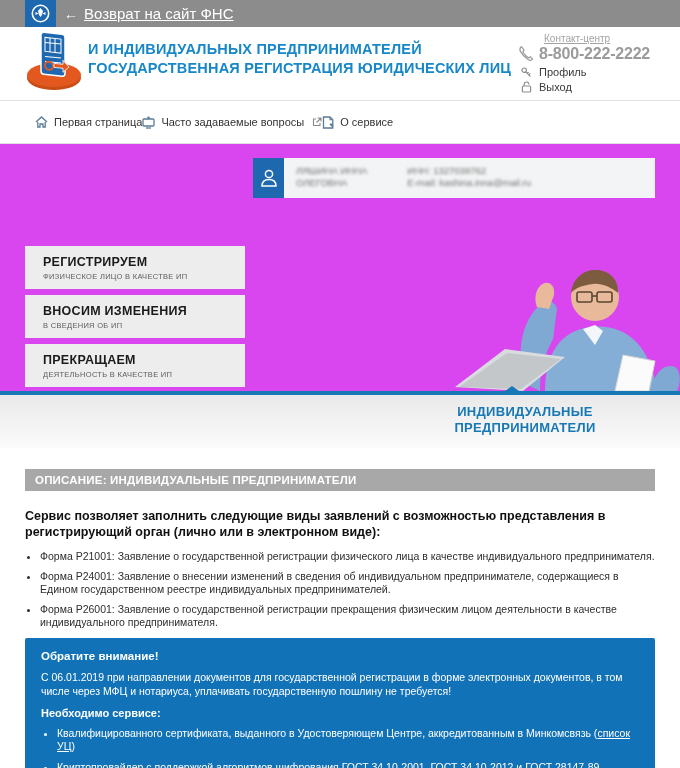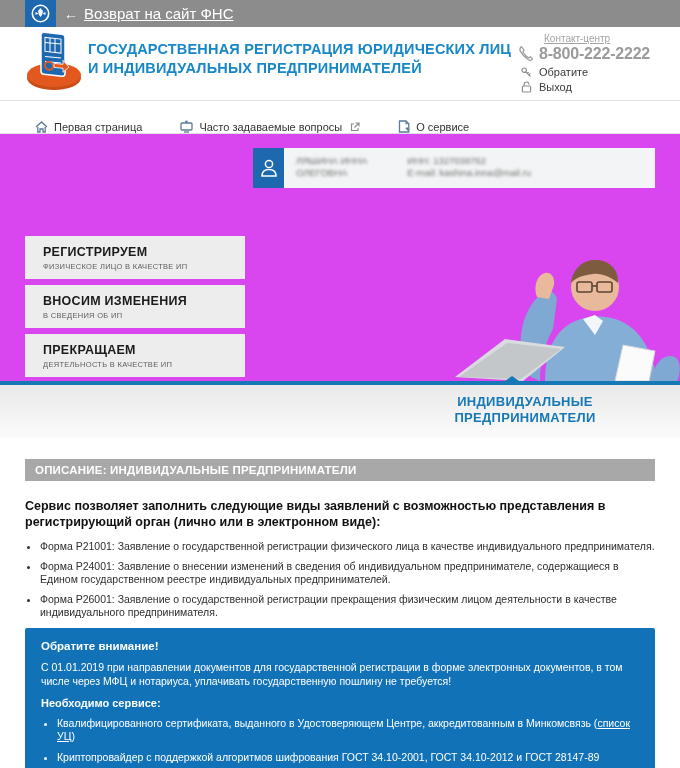"ГОСУДАРСТВЕННАЯ РЕГИСТРАЦИЯ ЮРИДИЧЕСКИХ" div.title-line { order: before "И ИНДИВИДУАЛЬНЫХ ПРЕДПРИНИМАТЕЛЕЙ" -> after "И ИНДИВИДУАЛЬНЫХ ПРЕДПРИНИМАТЕЛЕЙ" }
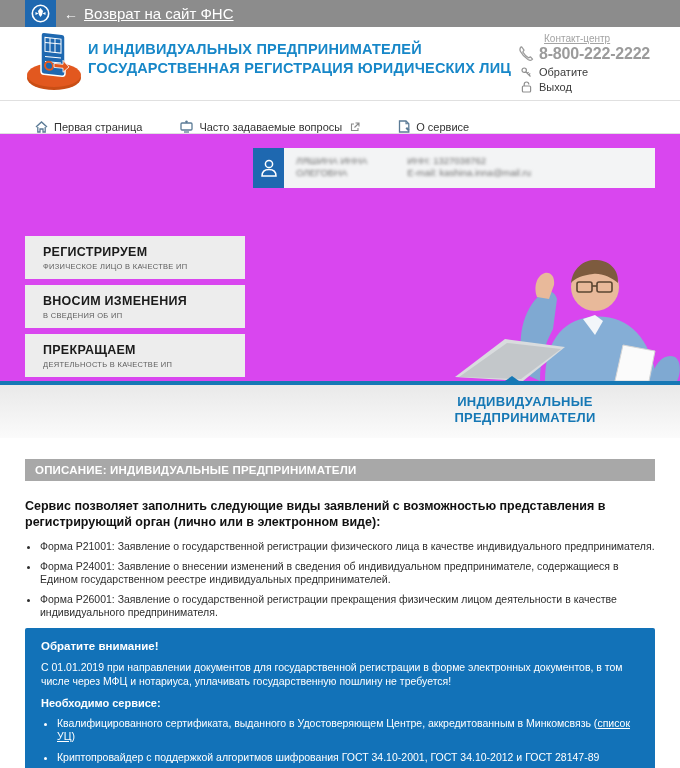"Обратите" span.lbl { text: Обратите -> Профиль }
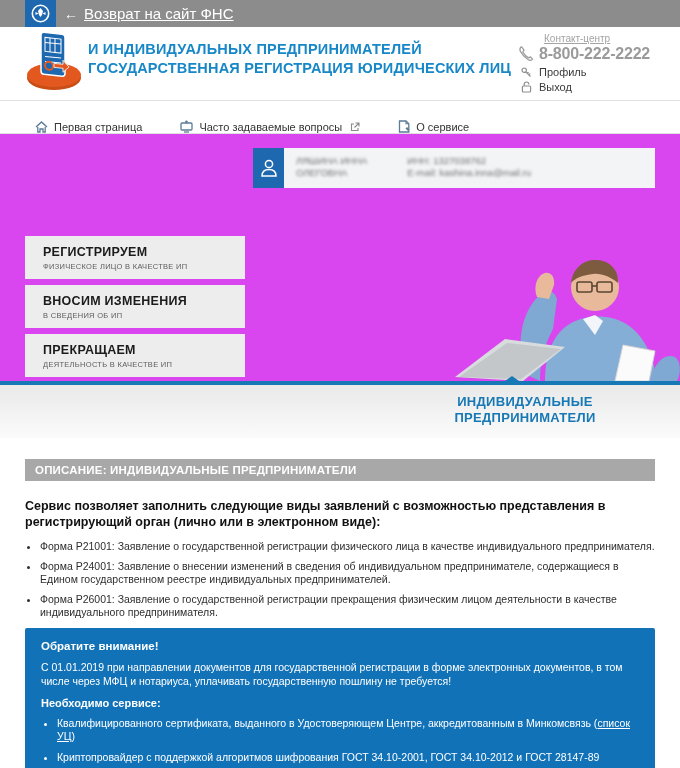"Первая страница" .nav { align-items: flex-end -> center; gap: 38px -> none; height: 34px -> 44px }
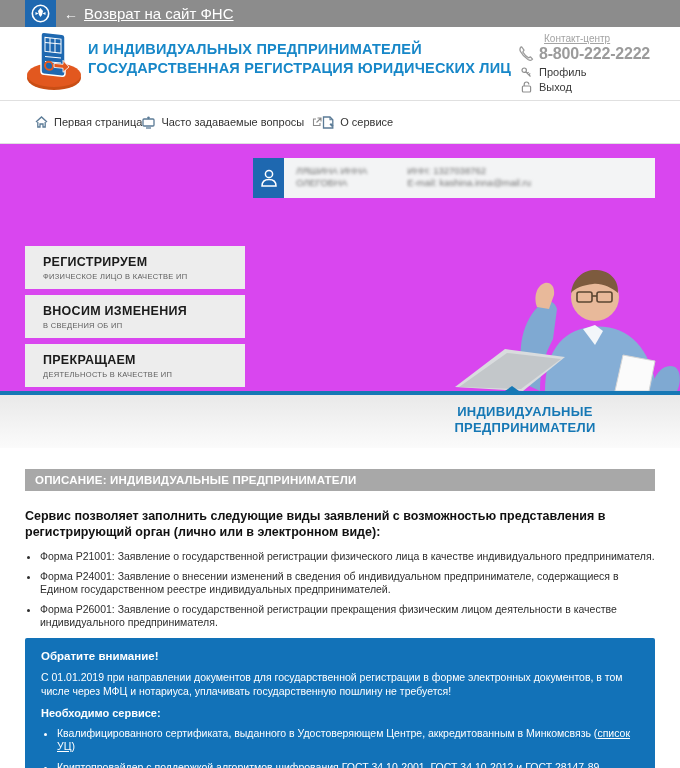"С 01.01.2019 при направлении документов" div.notice-par { text: 01.01.2019 -> 06.01.2019 }
